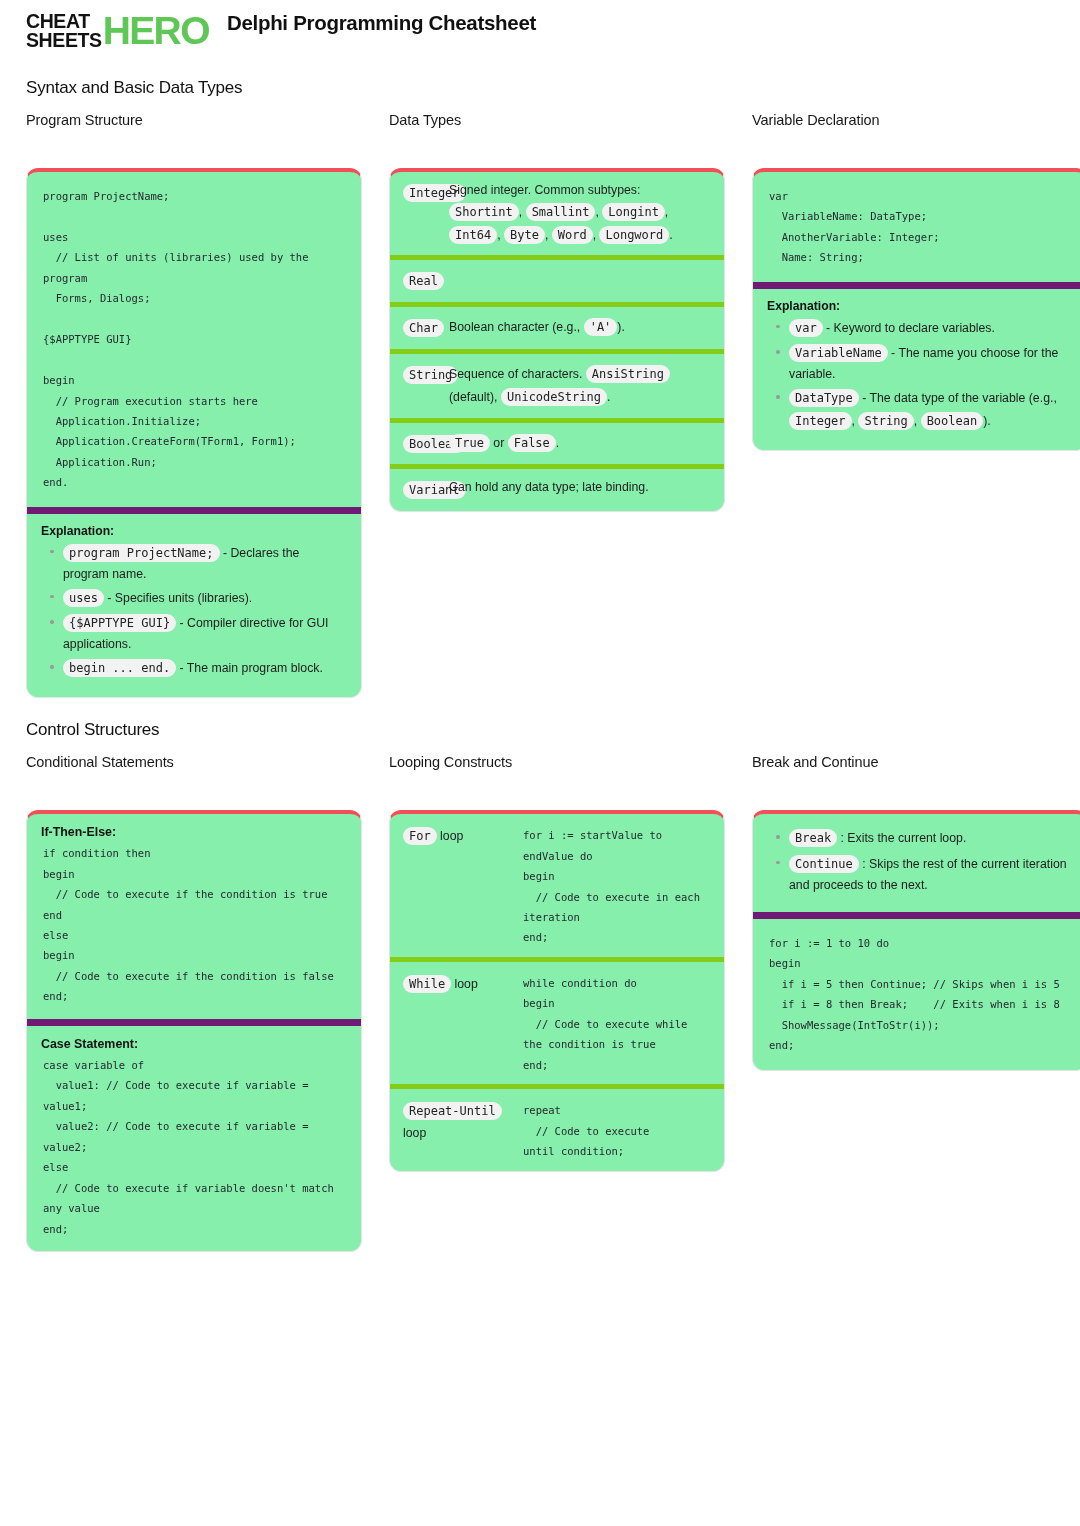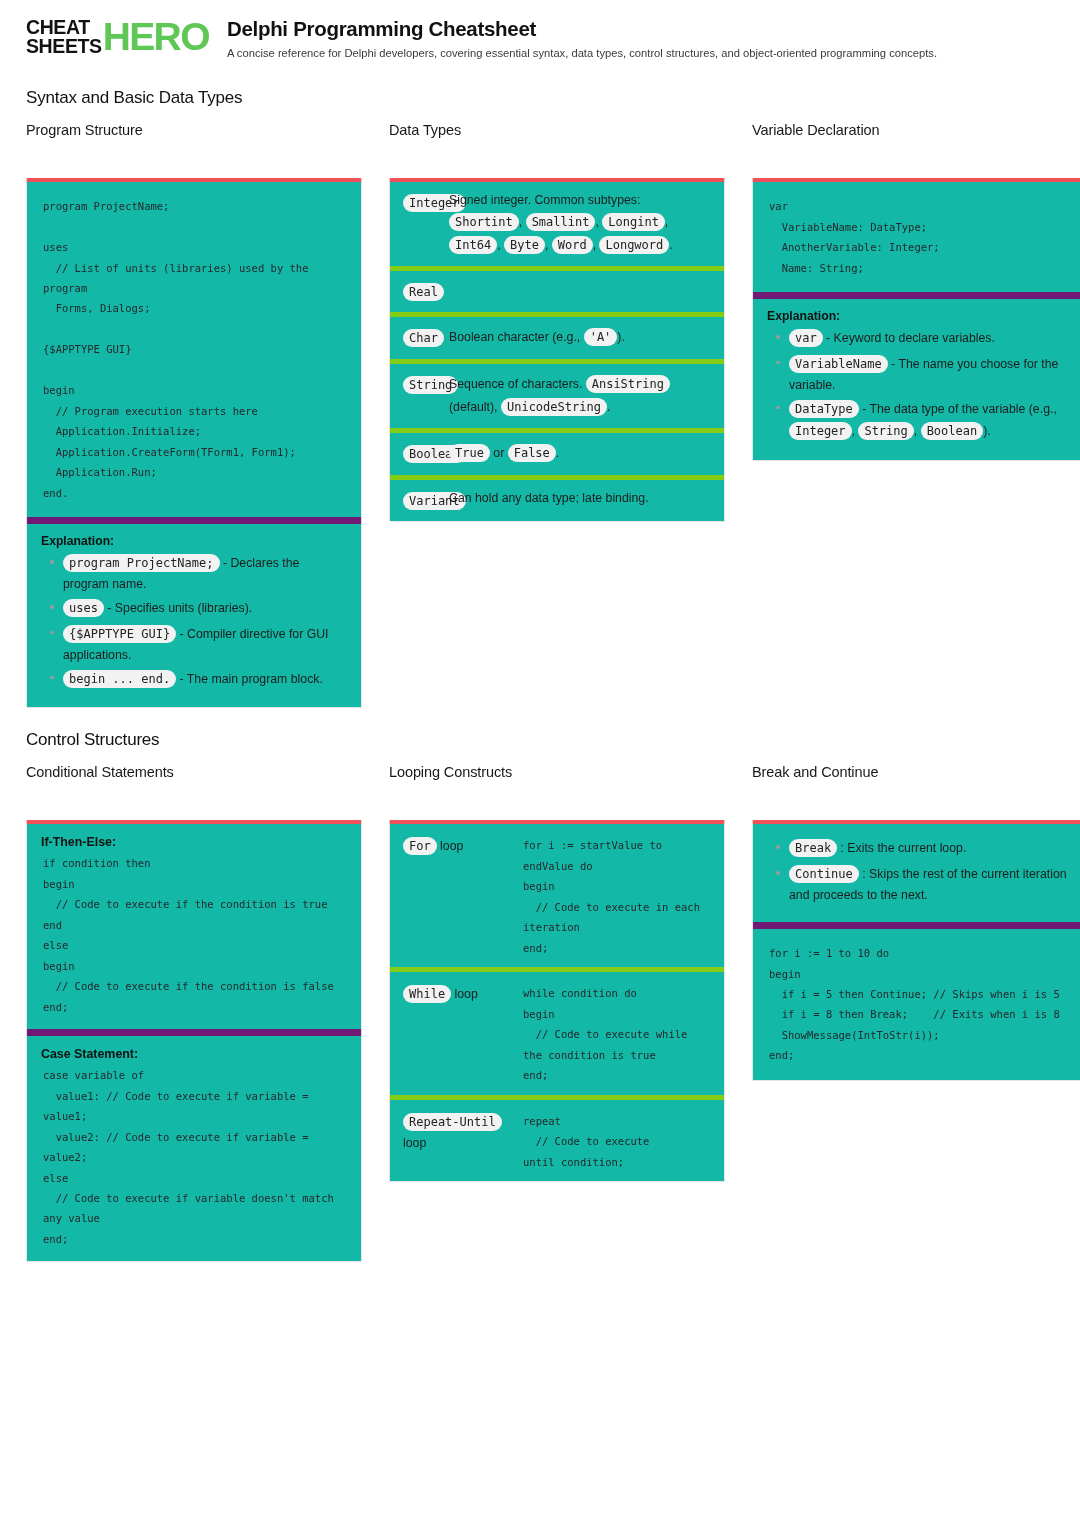"CHEAT" .page { padding: 16px 26px 0 26px -> 10px 26px 0 26px }
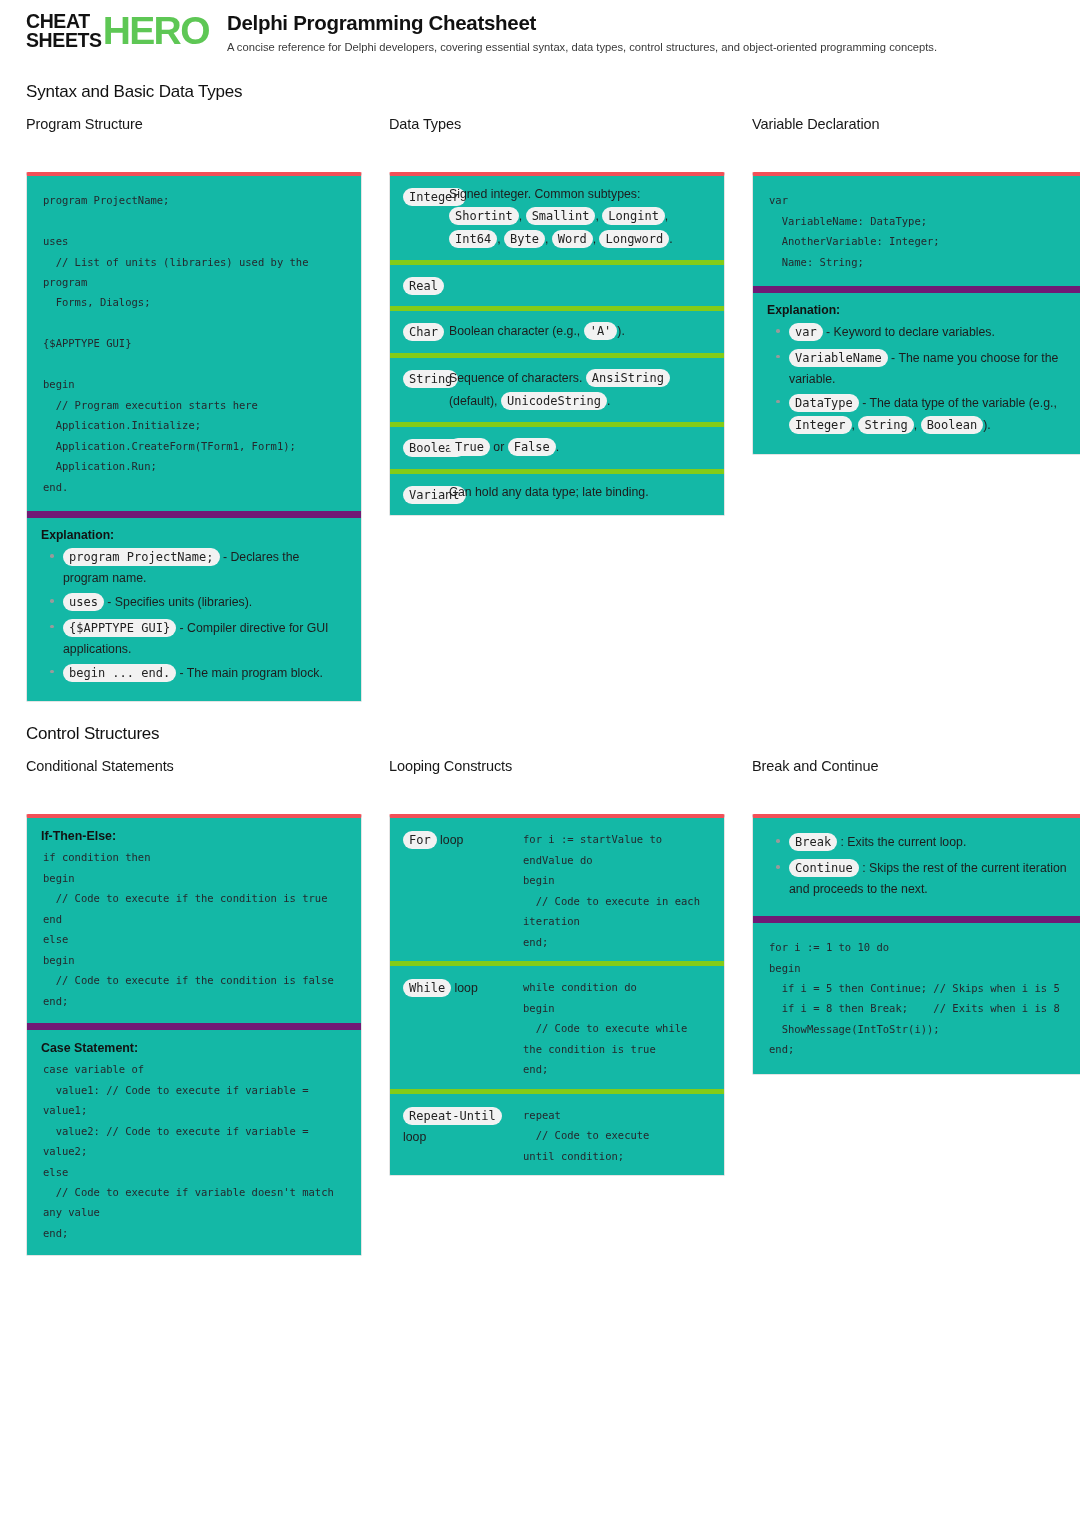"A concise reference for Delphi" p.doc-subtitle { html: <p>A concise reference for Delphi developers, covering essential syntax, data types, control structures, and object-oriented programming concepts.</p> -> none }
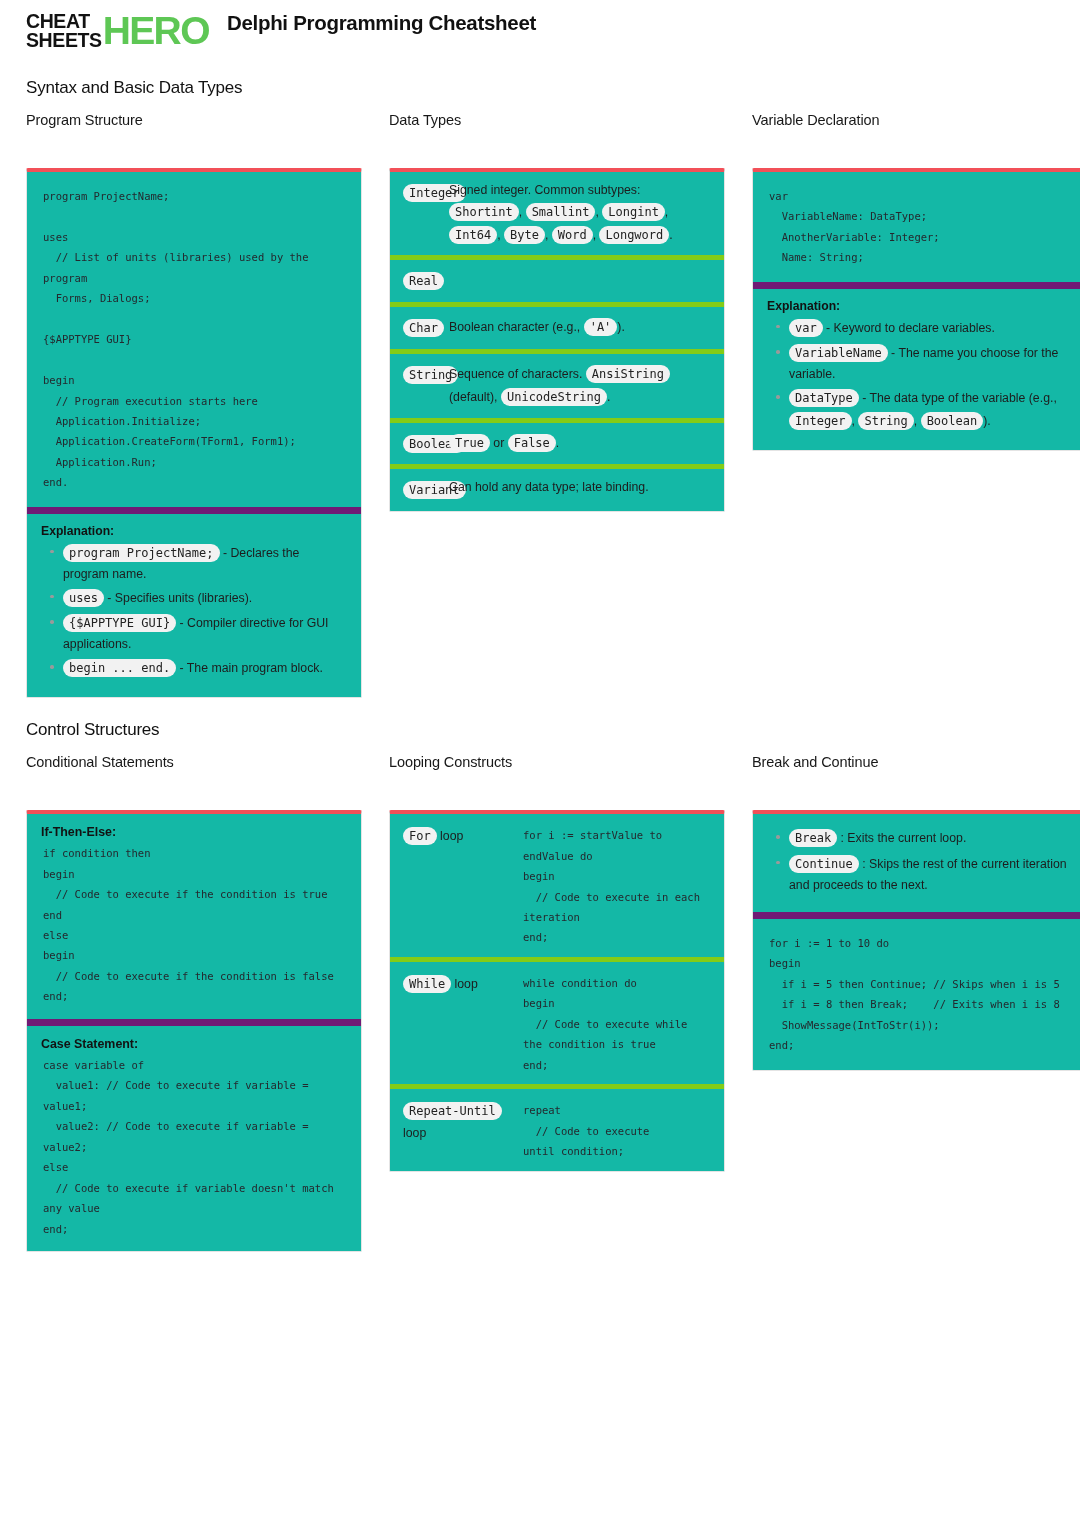"program ProjectName;" .card { background: #14b8a6 -> #86efac; border-radius: 2px -> 12px }
